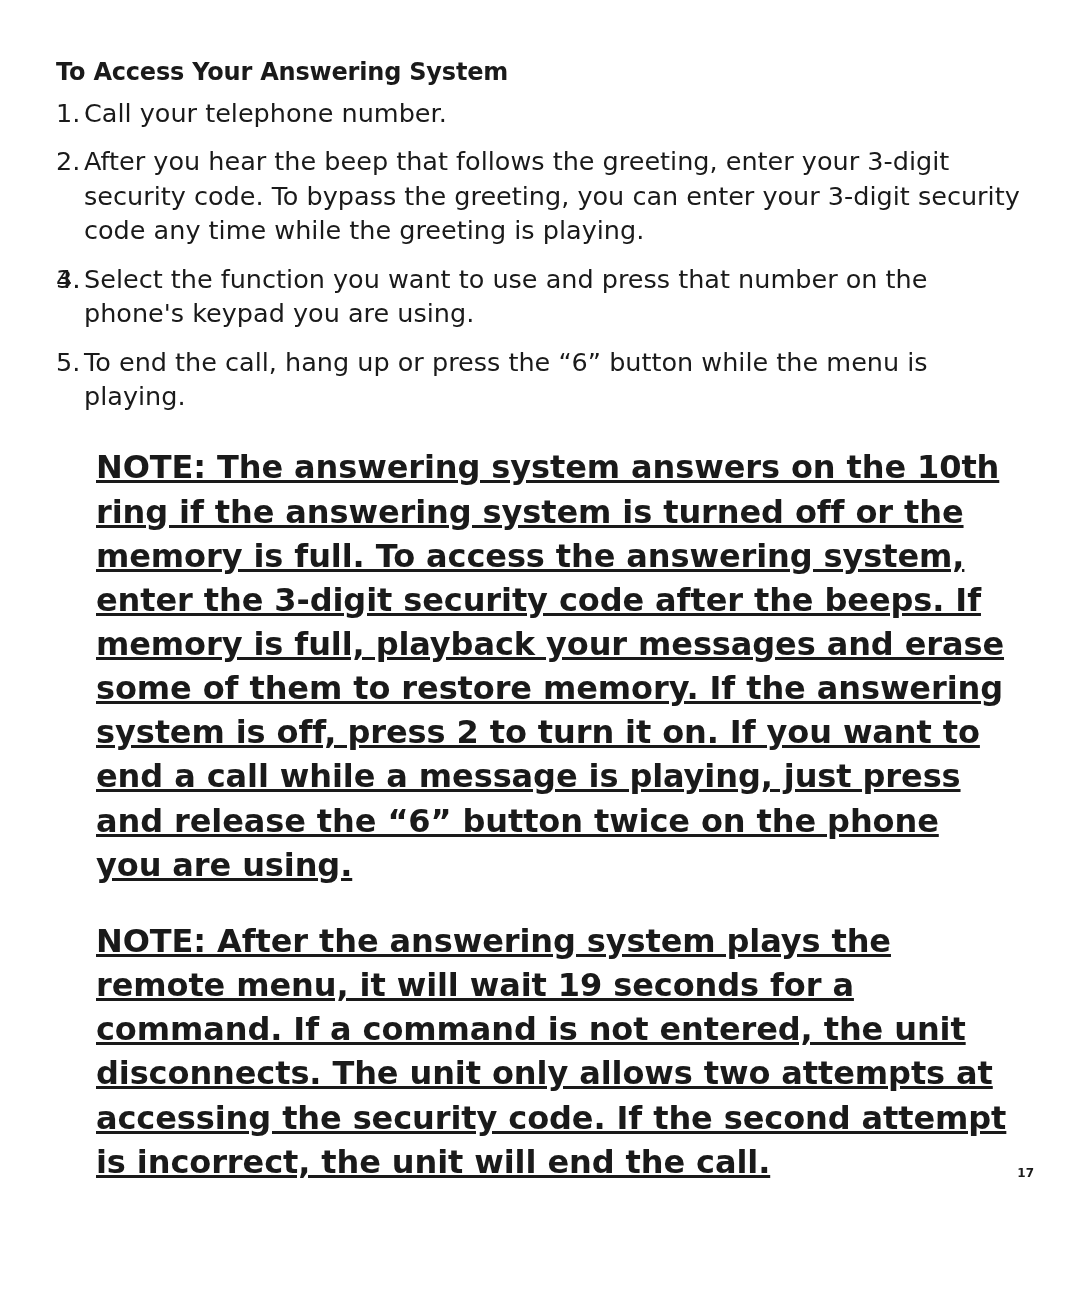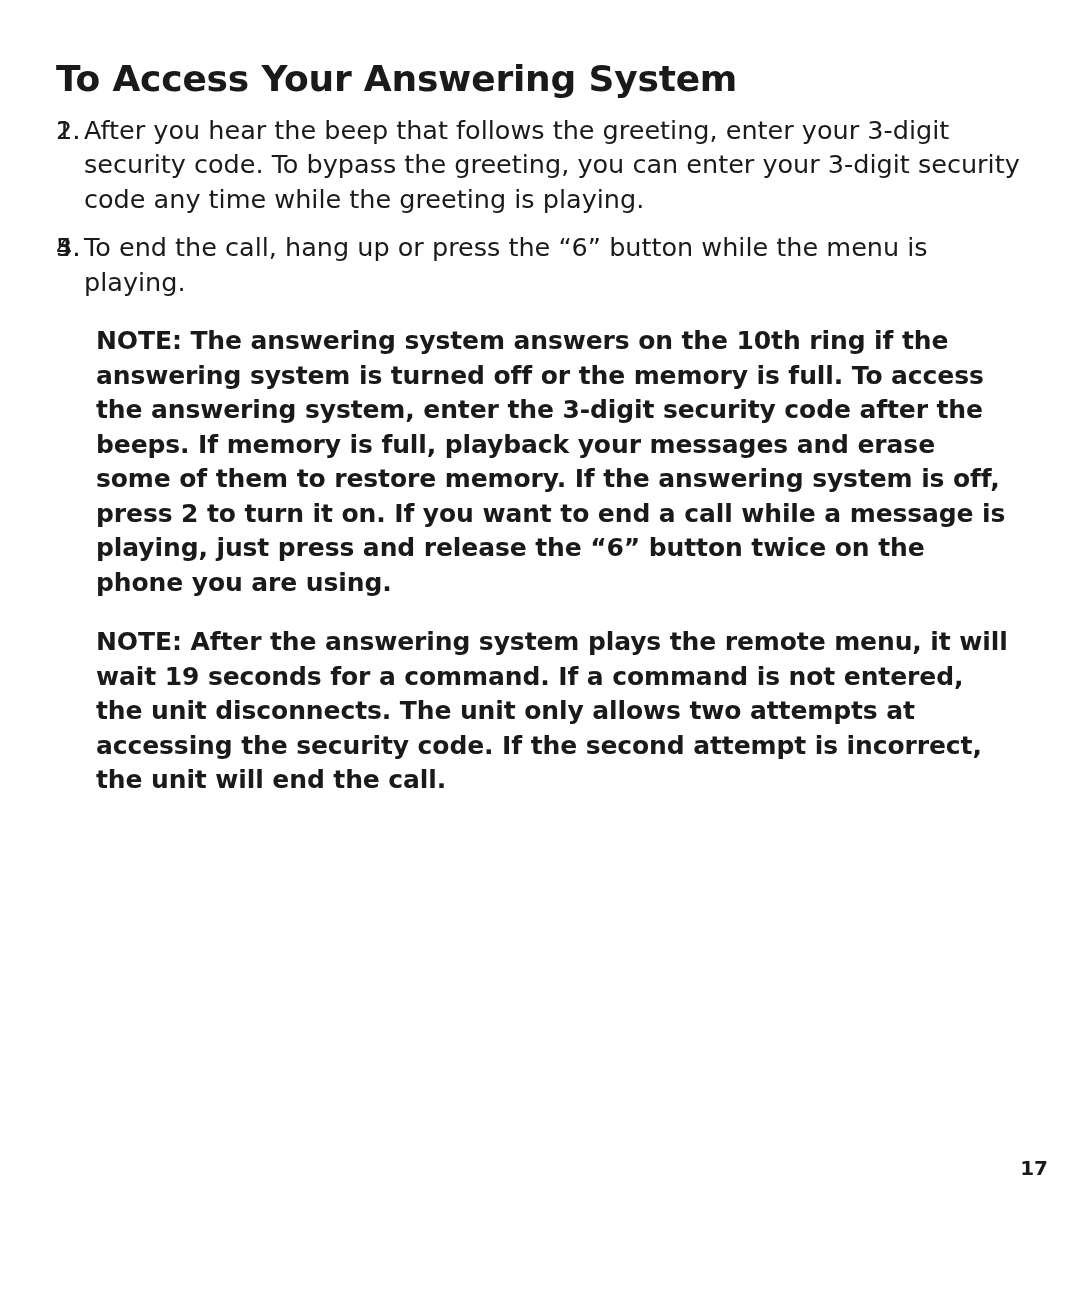"To Access Your Answering System" h1.heading { font-size: 36px -> 24px }
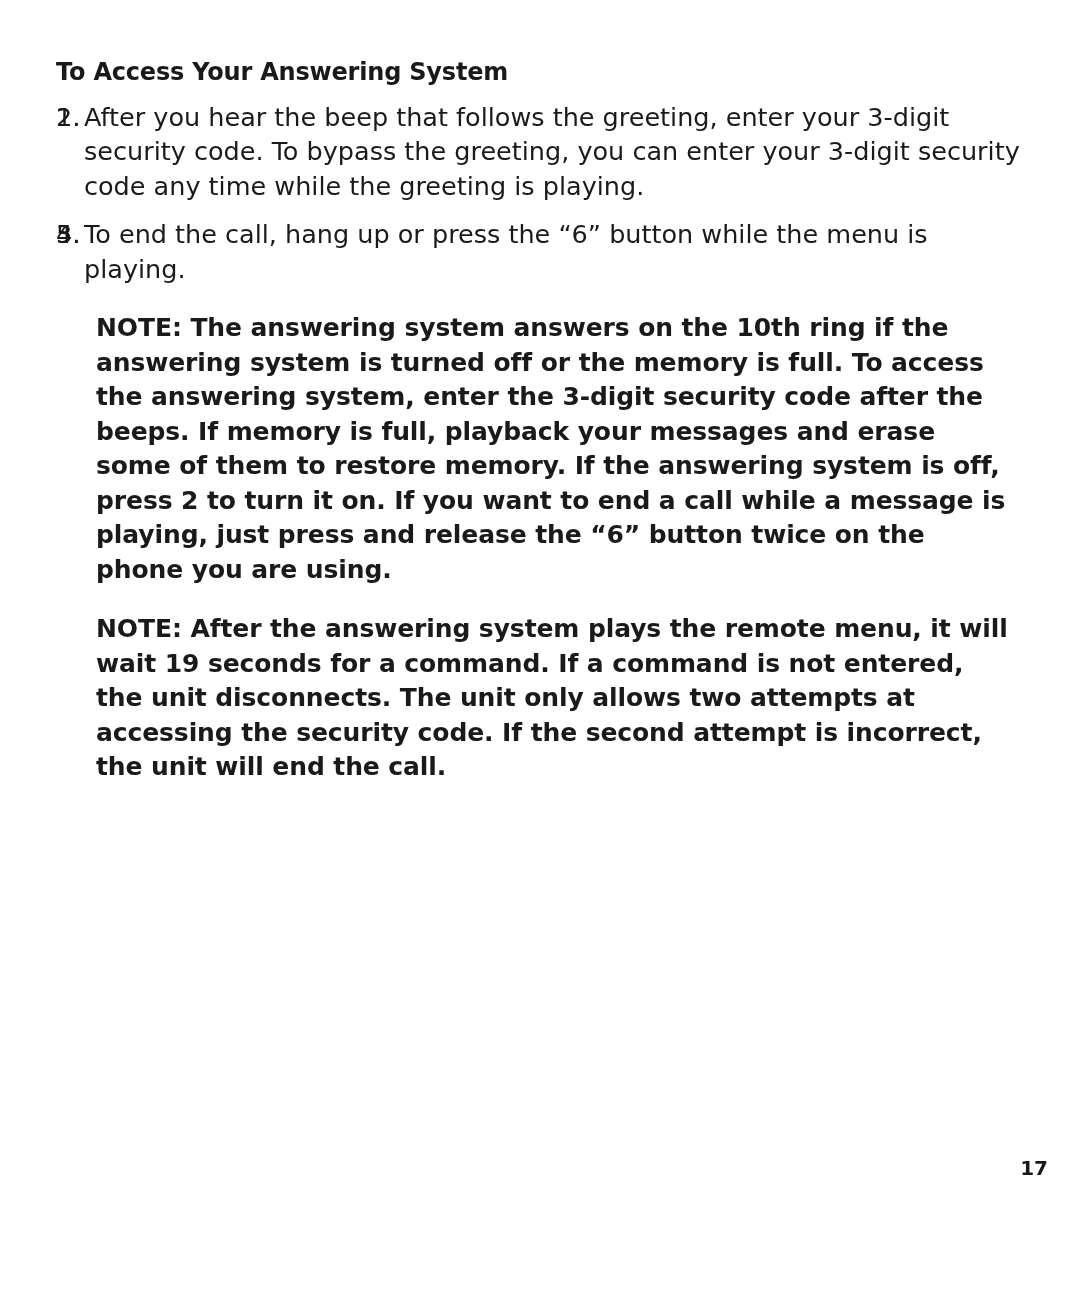"Call your telephone number." span { html: none -> <span>Call your telephone number.</span> }
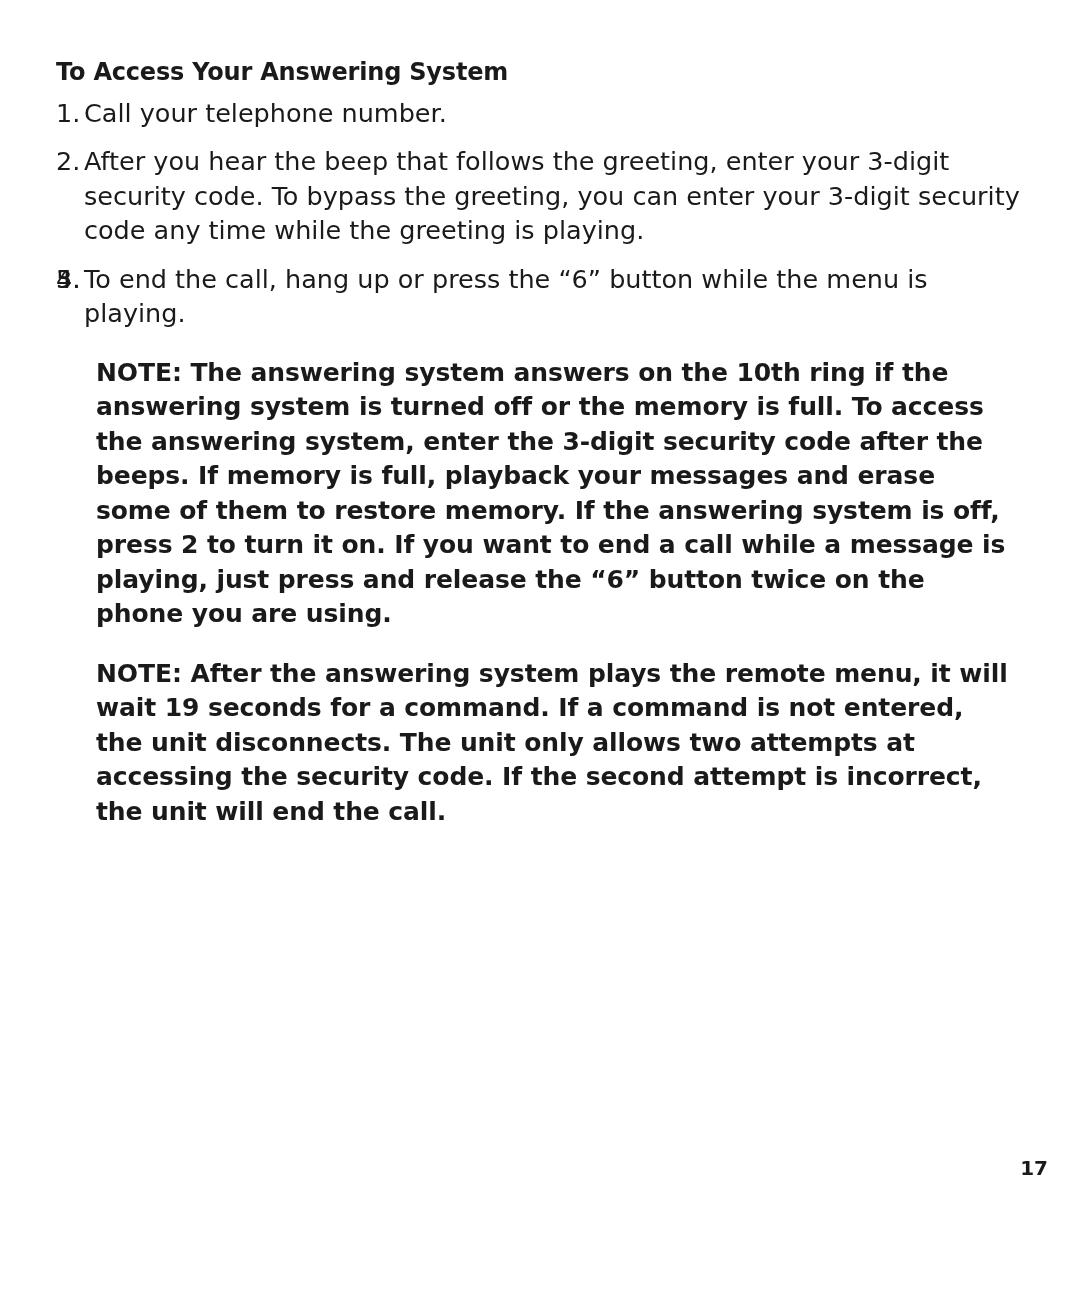"Select the function you want" span { html: none -> <span>Select the function you want to use and press that number on the phone's keypad you are using.</span> }
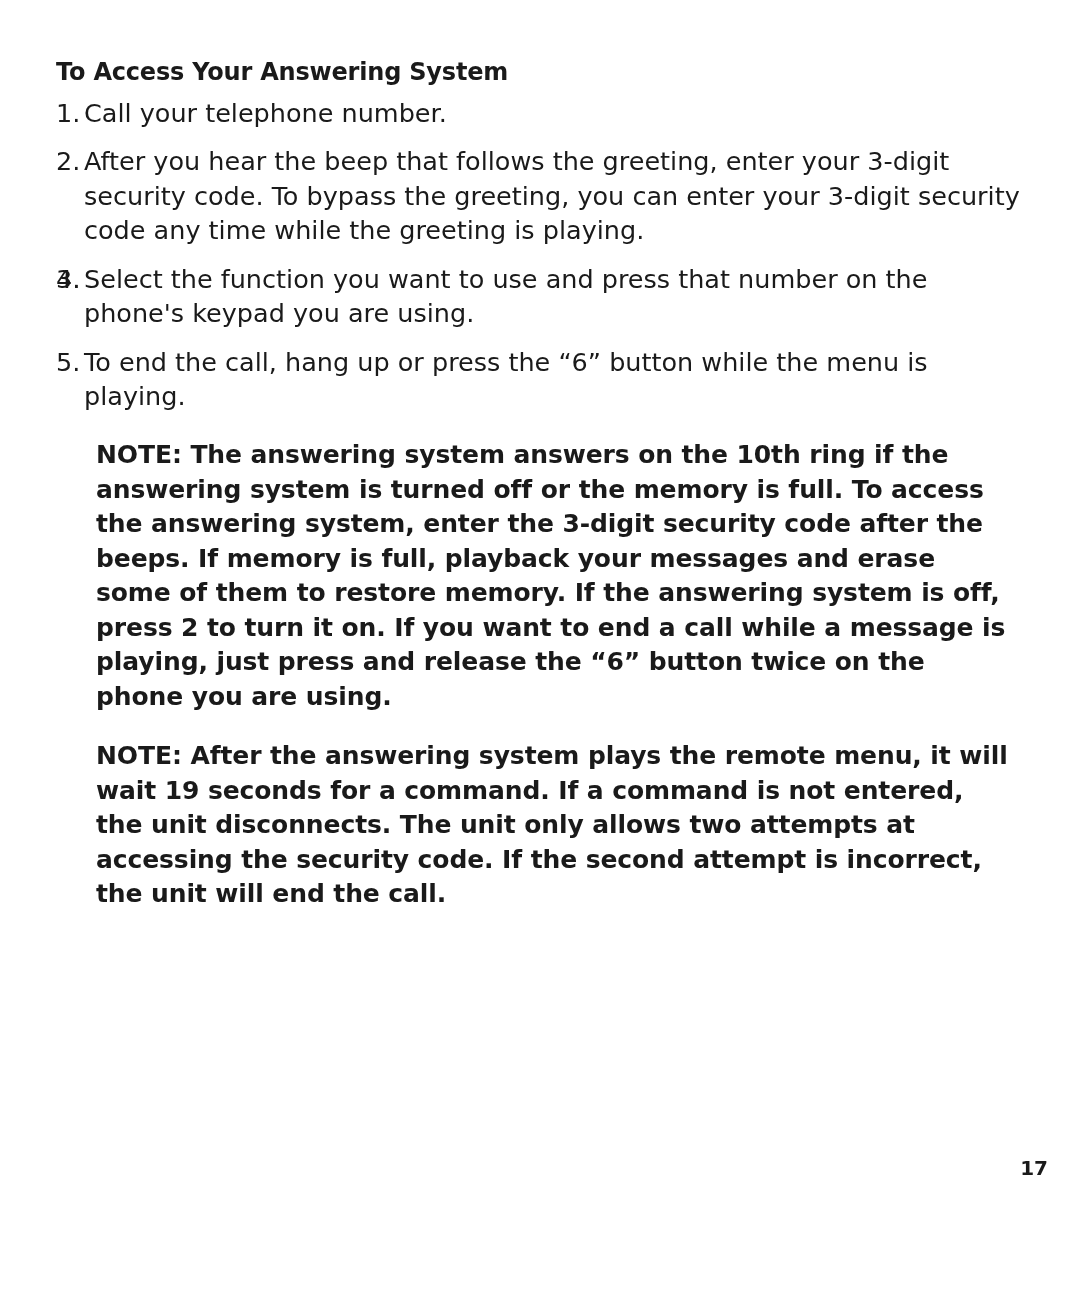"NOTE: The answering system answers" .note { font-size: 25px -> 32px; text-decoration: none -> underline }
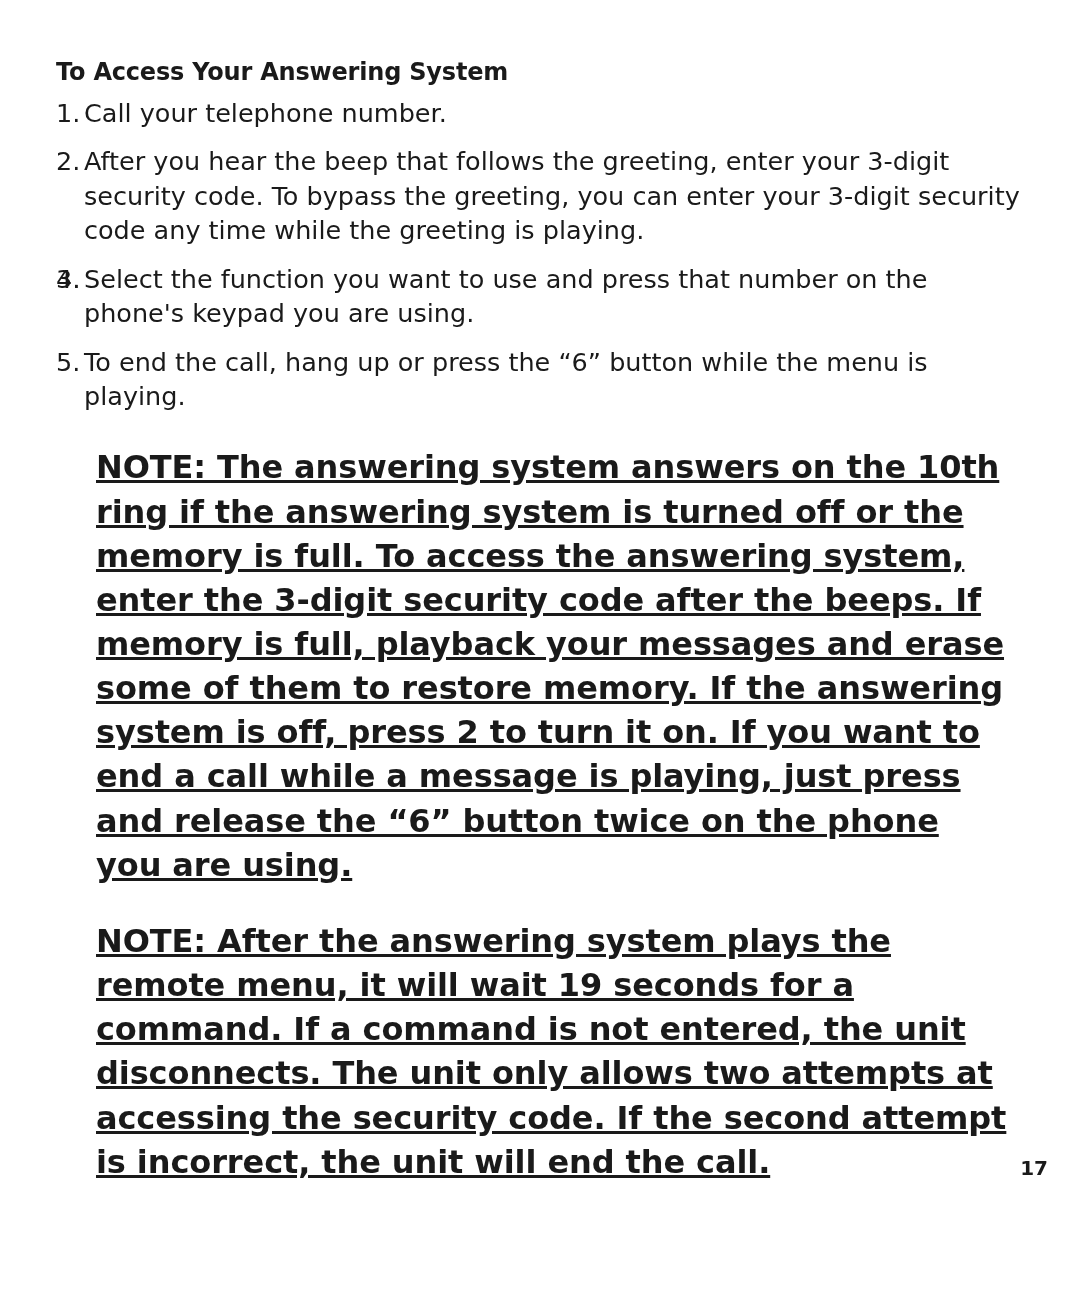"17" .page-number { font-size: 20px -> 12px; right: 32px -> 46px }
